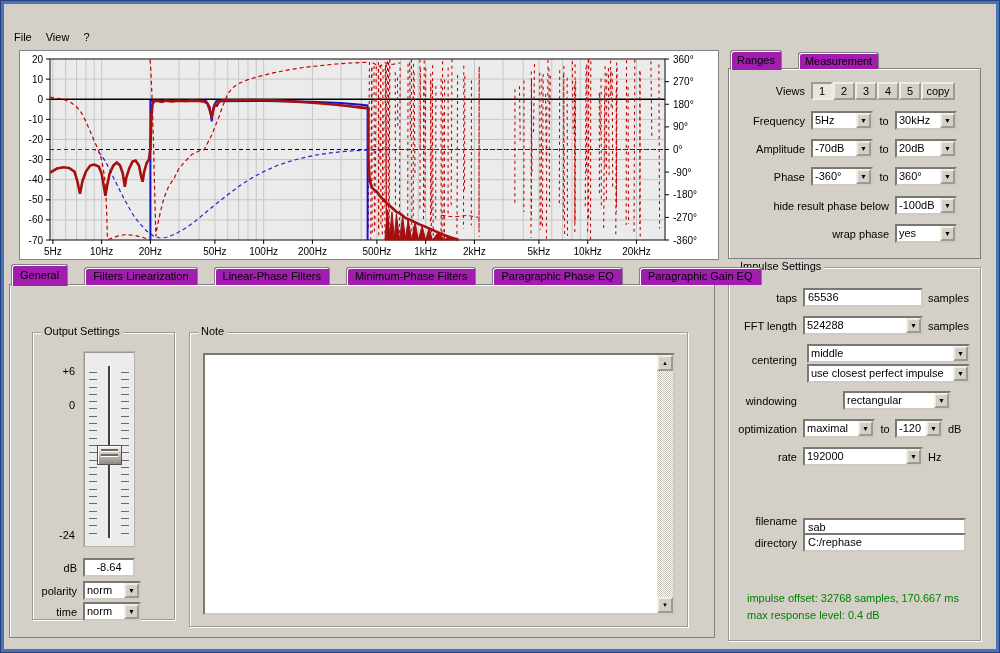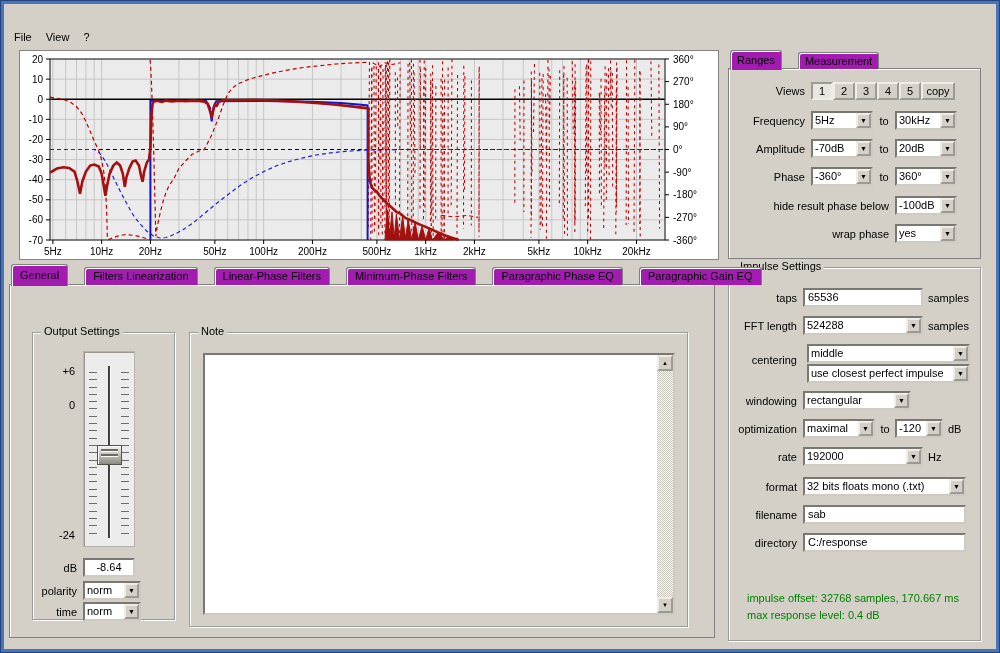"rectangular" span.combo { margin-left: none -> 40px }
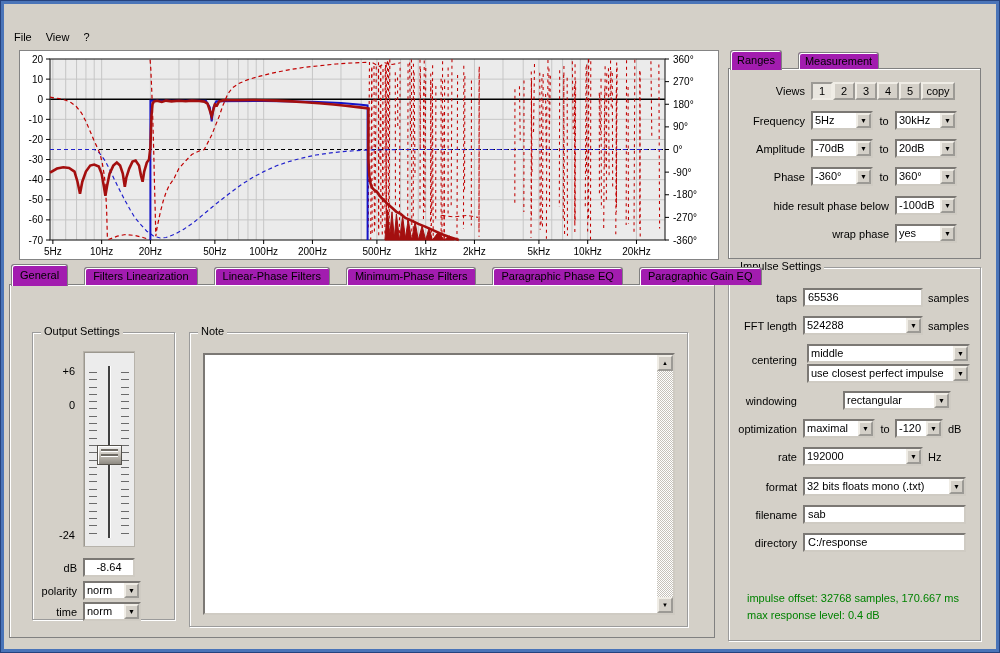"format" div.row { html: <div> <span>format</span> <span> <span>32 bits floats mono (.txt)</span> <span>▼</span> </span> </div> -> none }
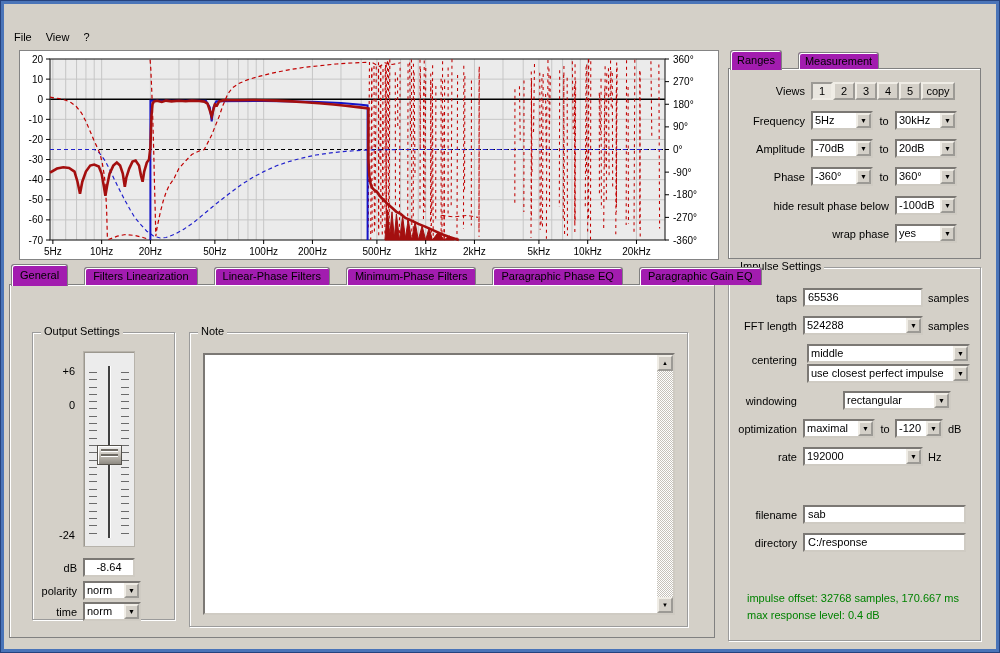"sab" span.tfield { margin-top: none -> 13px }
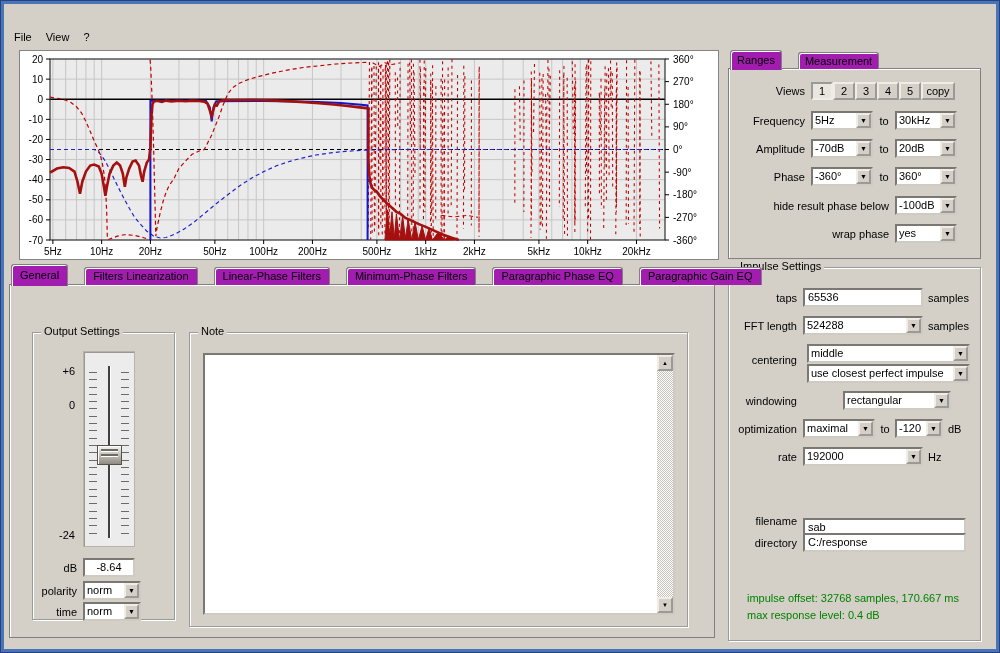"C:/response" span.tfield { text: C:/response -> C:/rephase }
